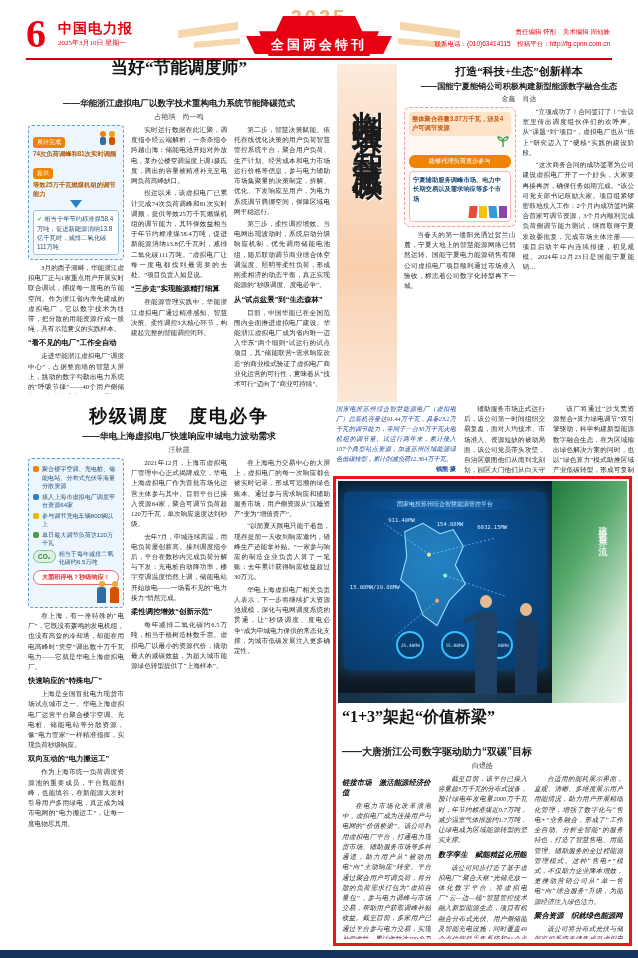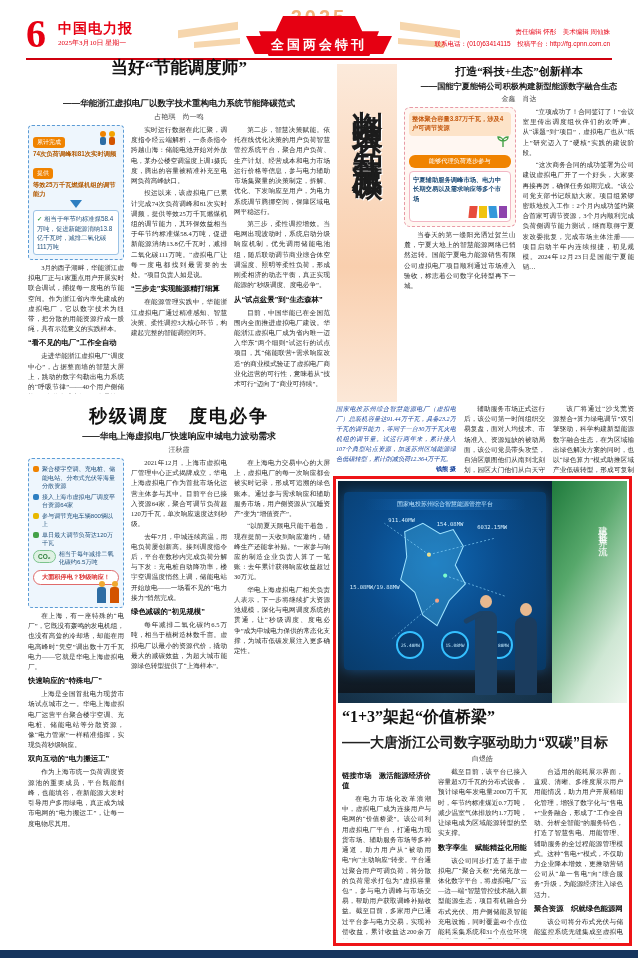"绿色减碳的“初见规模”" div.subhead { text: 绿色减碳的“初见规模 -> 柔性调控增效“创新示范 }
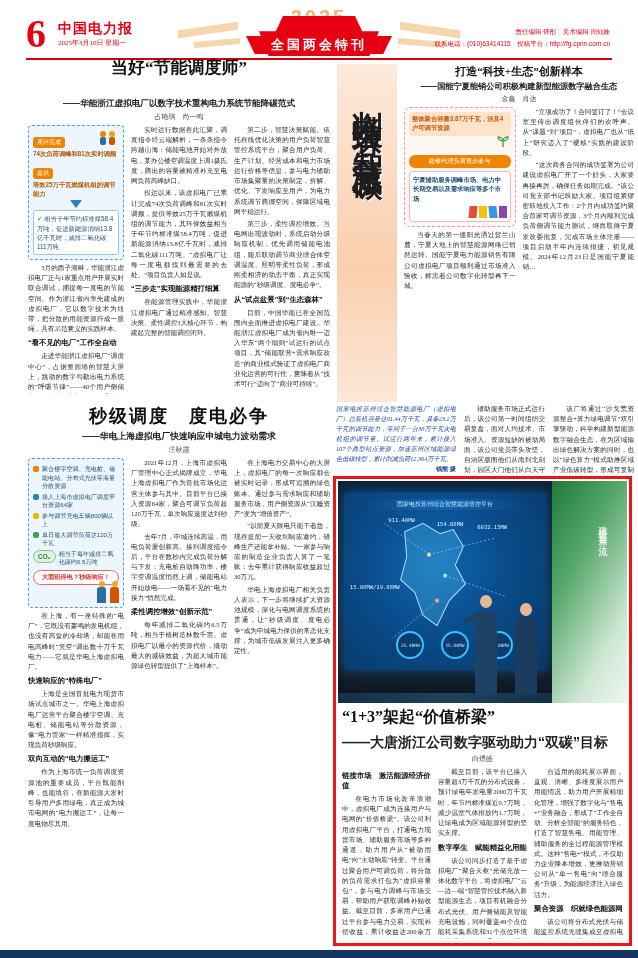"——大唐浙江公司数字驱动助力“双碳”目标" div.a-sub { font-size: 14px -> 10px; margin-top: 6px -> 17px }
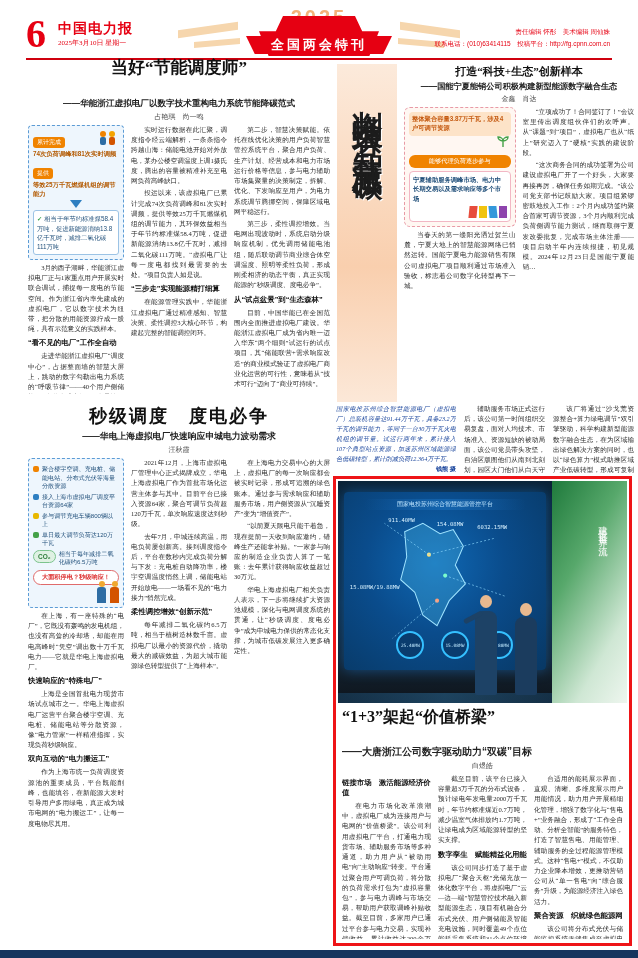"链接市场 激活能源经济价值" div.cols { font-style: none -> italic }
